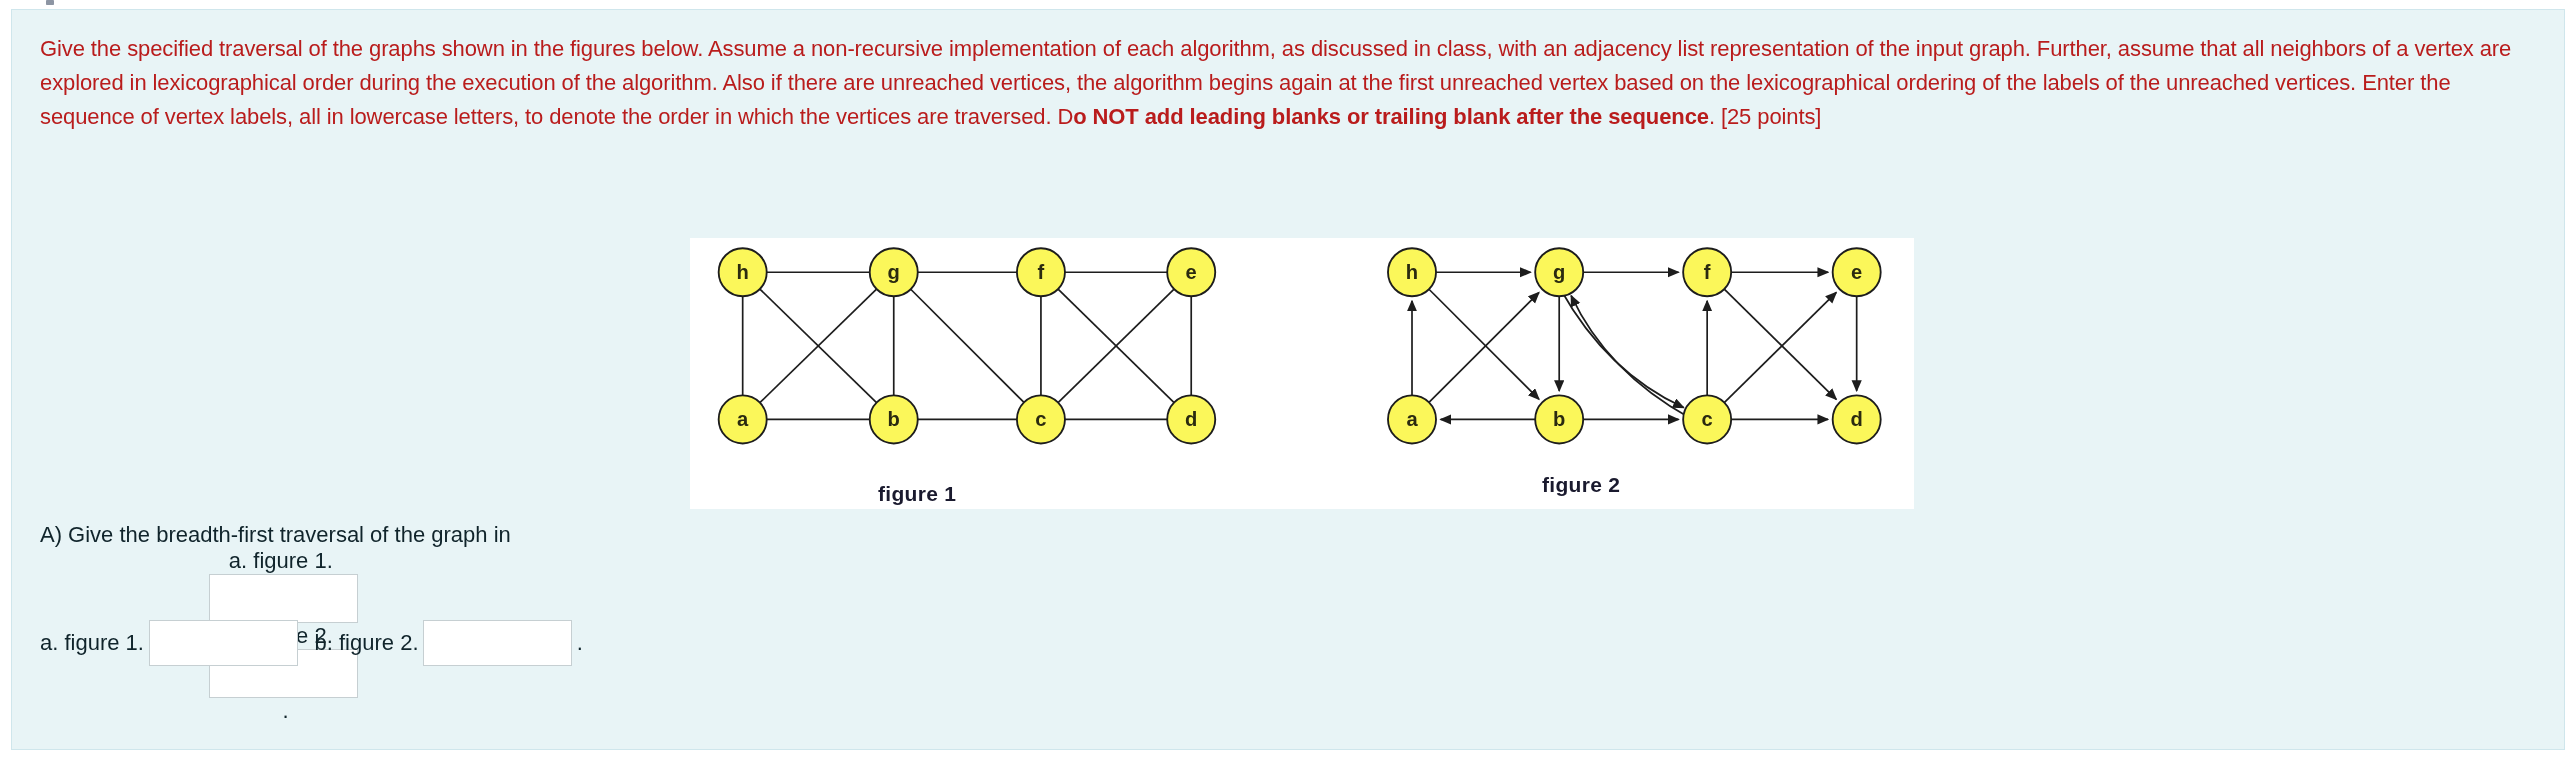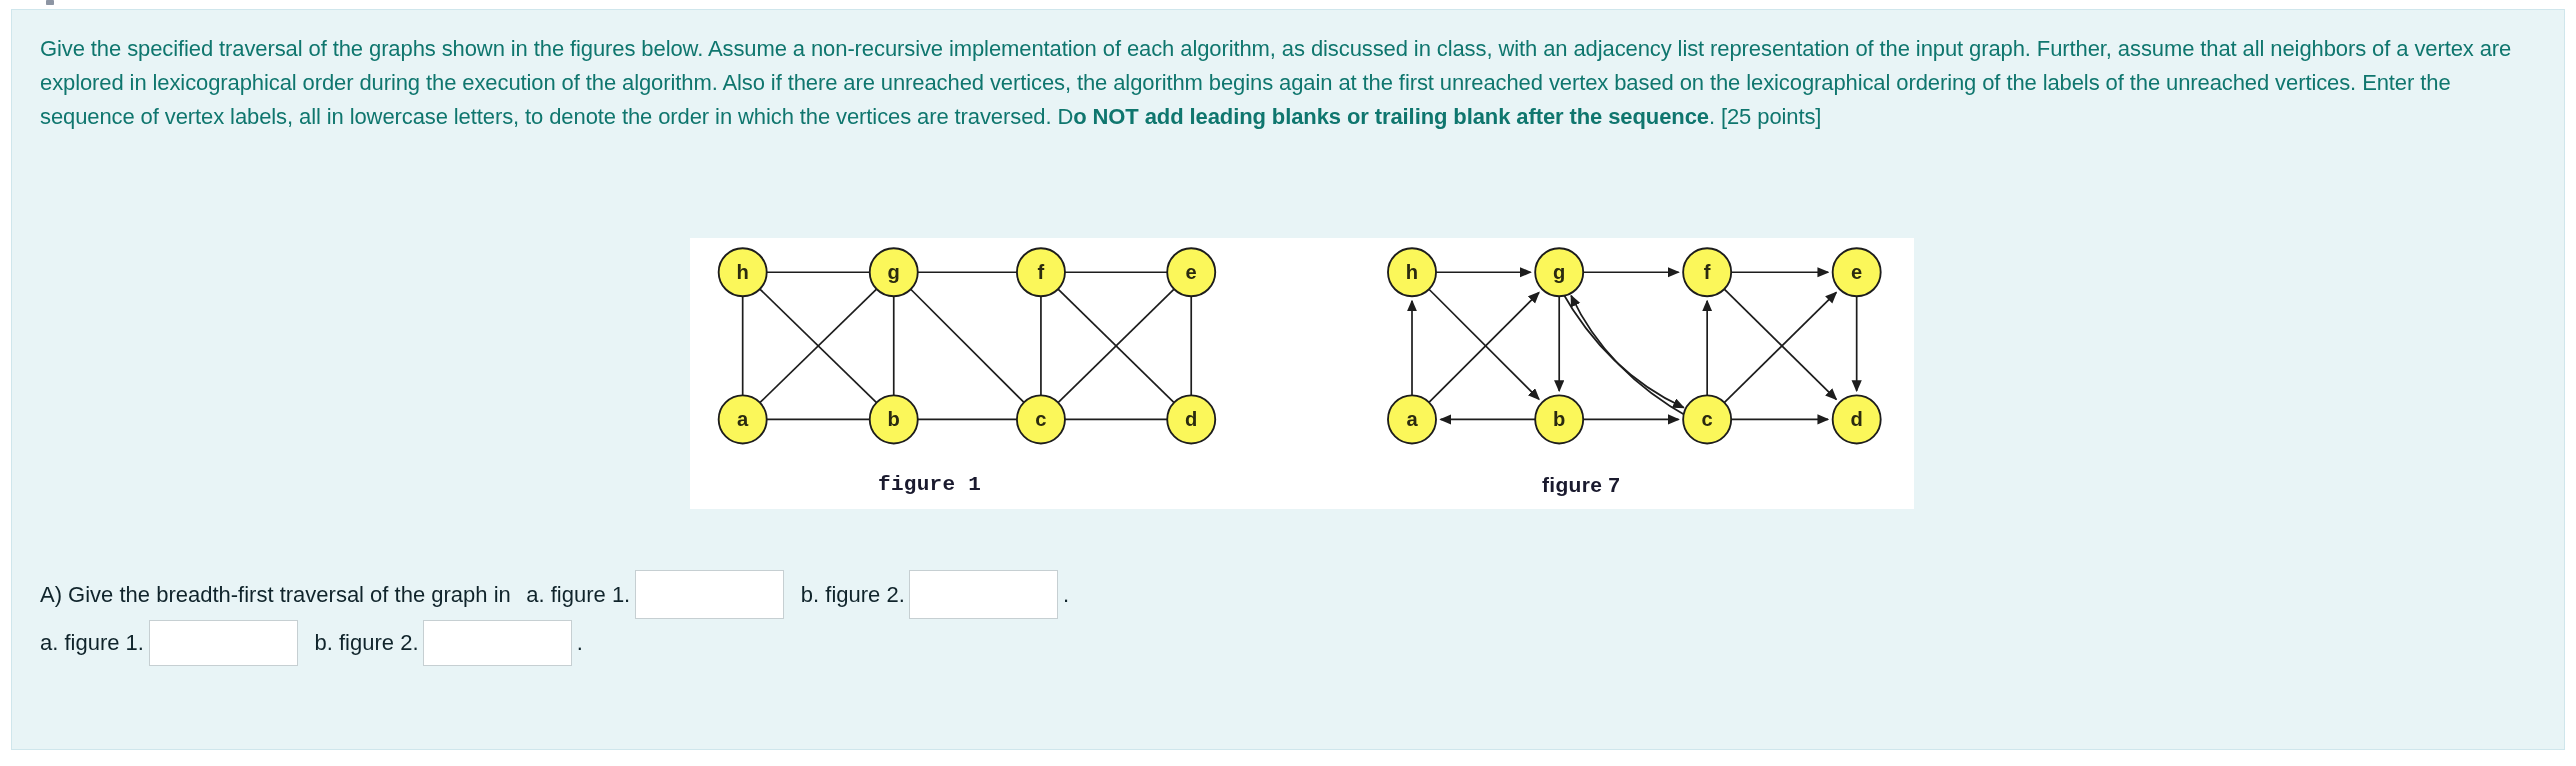"Give the specified traversal of" .prompt-text { color: #0f766e -> #b91c1c }
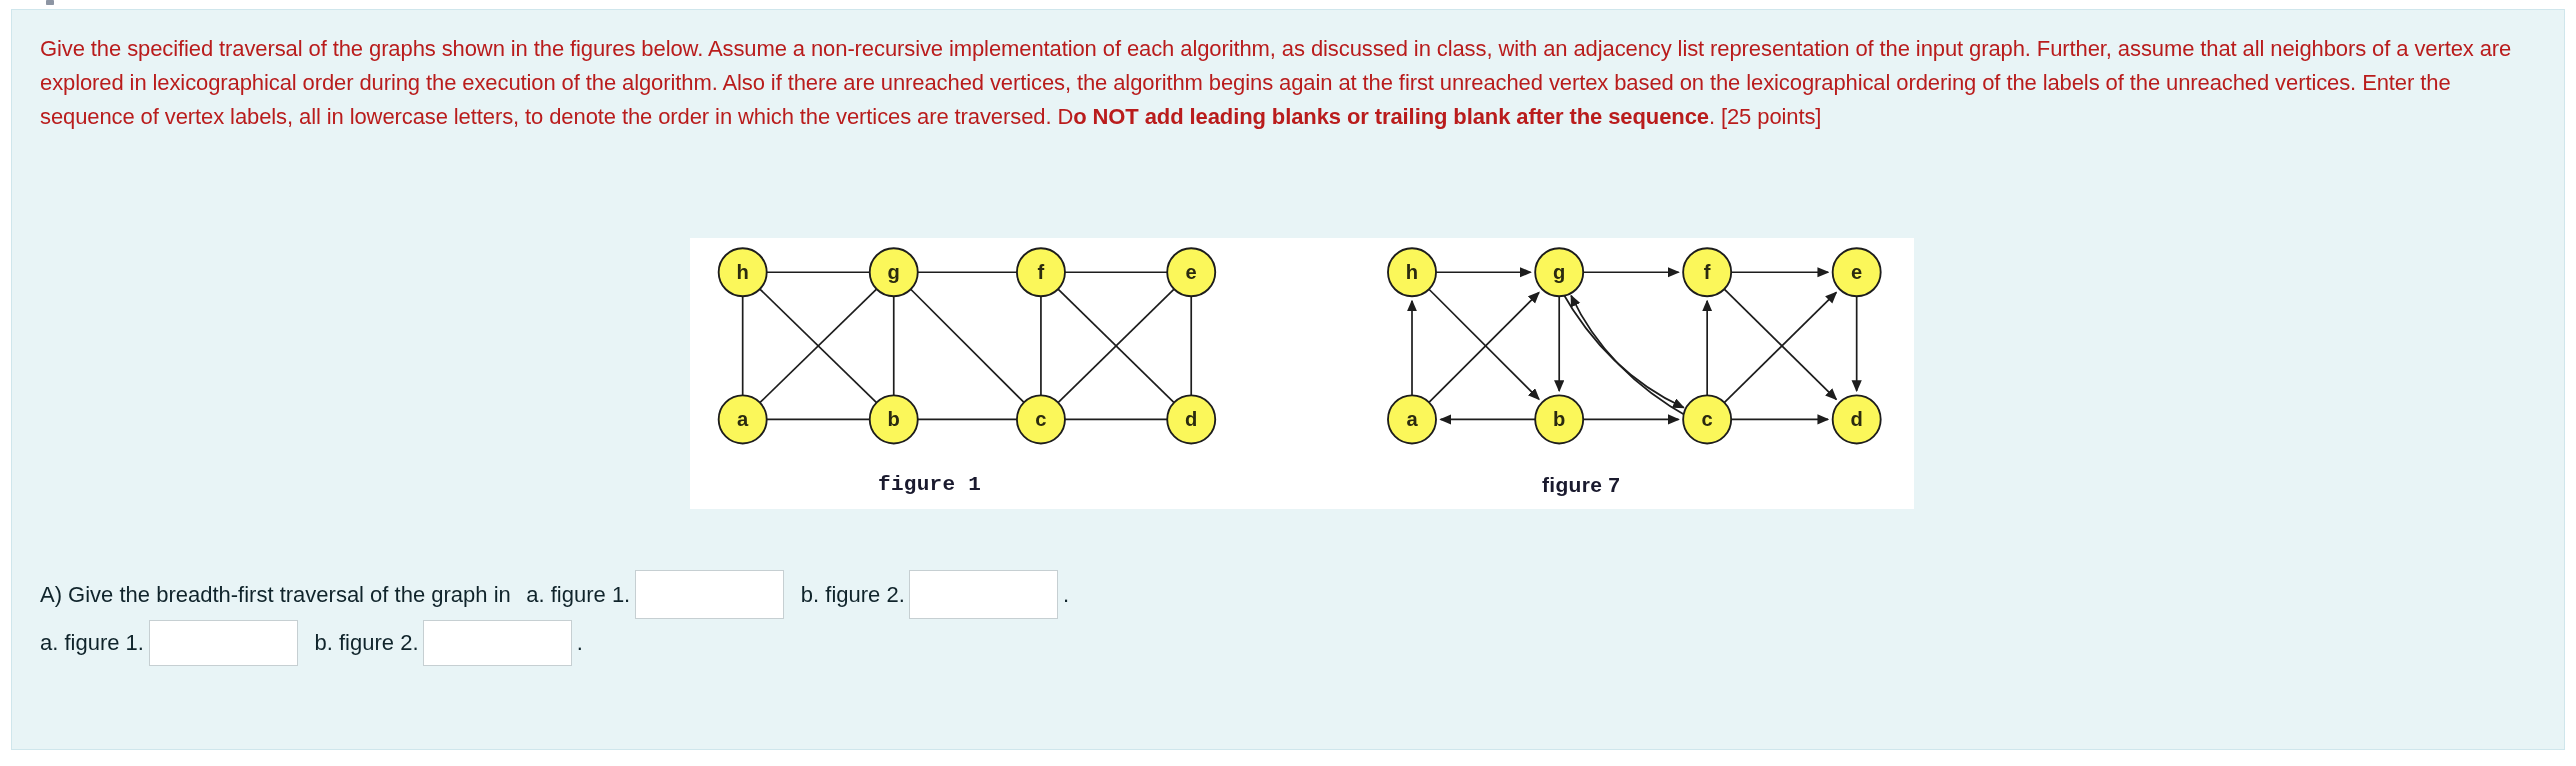"figure 1" #caption-1 { font-family: Liberation Mono, monospace -> none; top: 235px -> 244px }
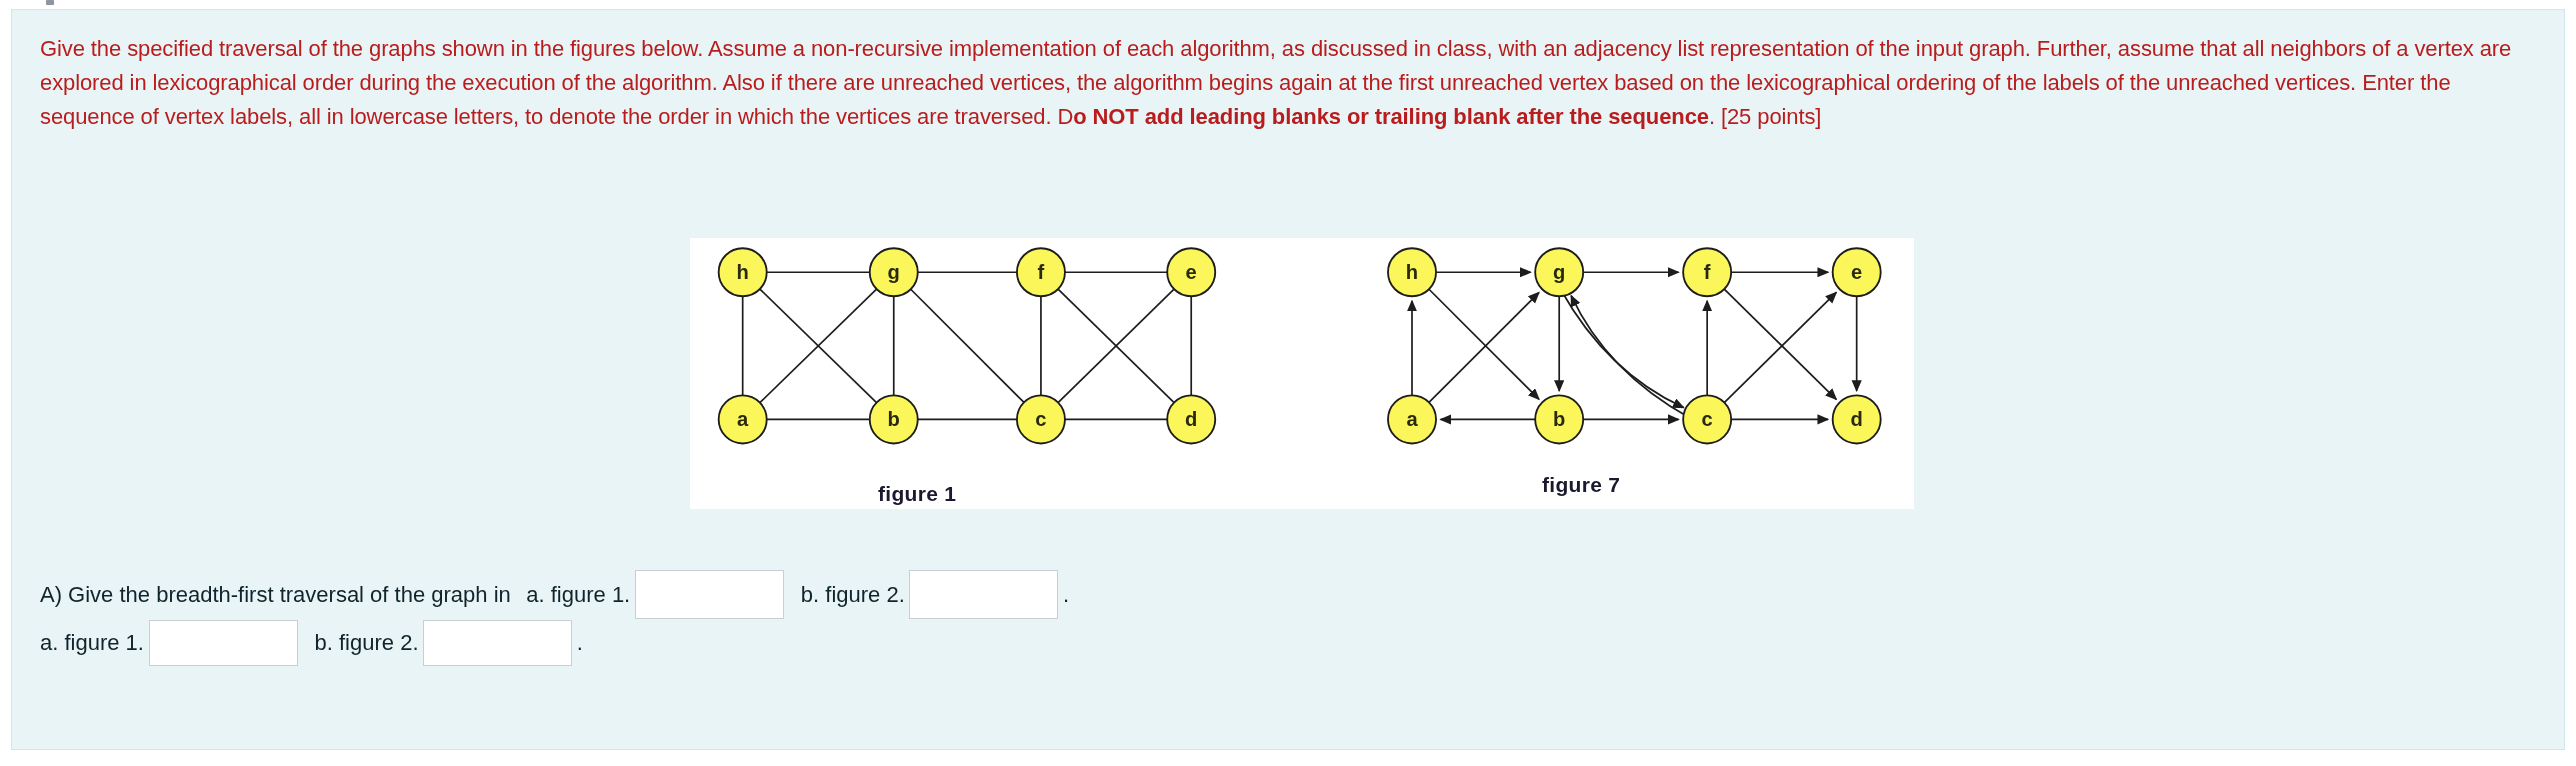"figure 7" div.fig-caption { text: 7 -> 2 }
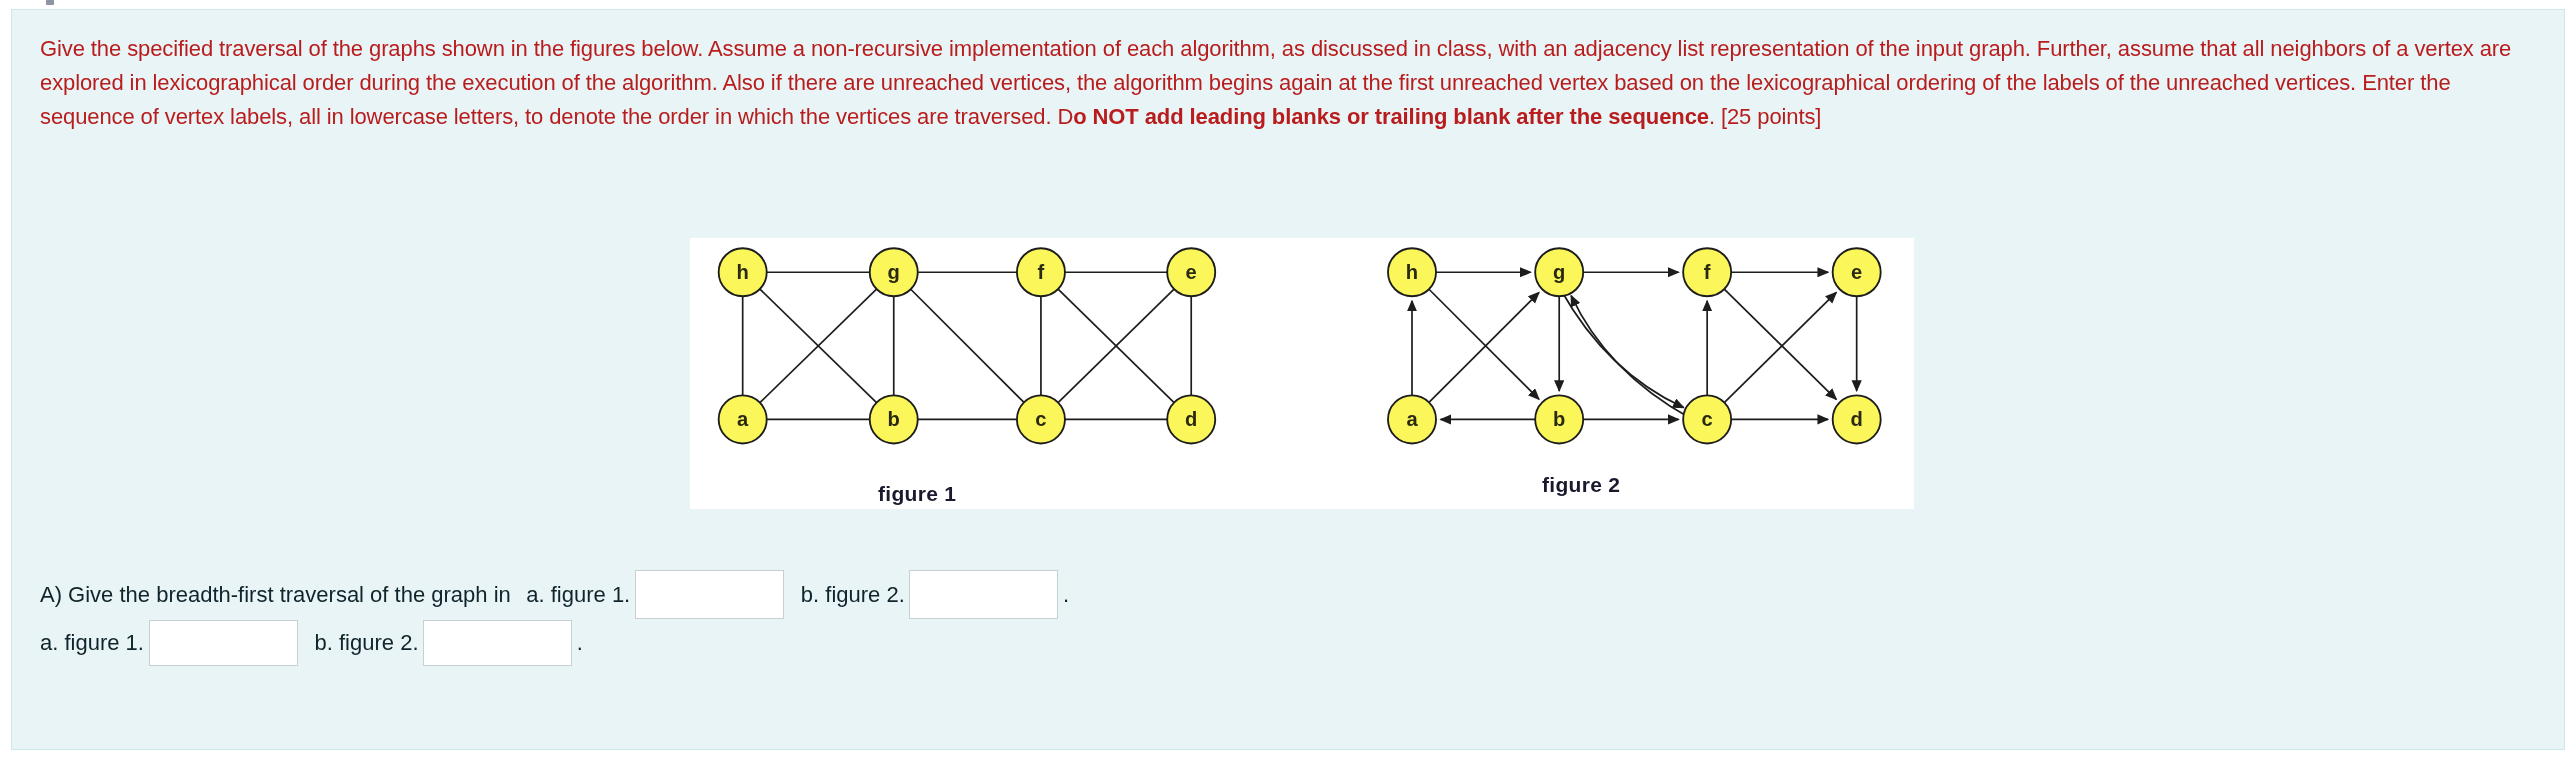"A) Give the breadth-first traversal" #answer-row-a { flex-direction: none -> column; top: 560px -> 512px }
